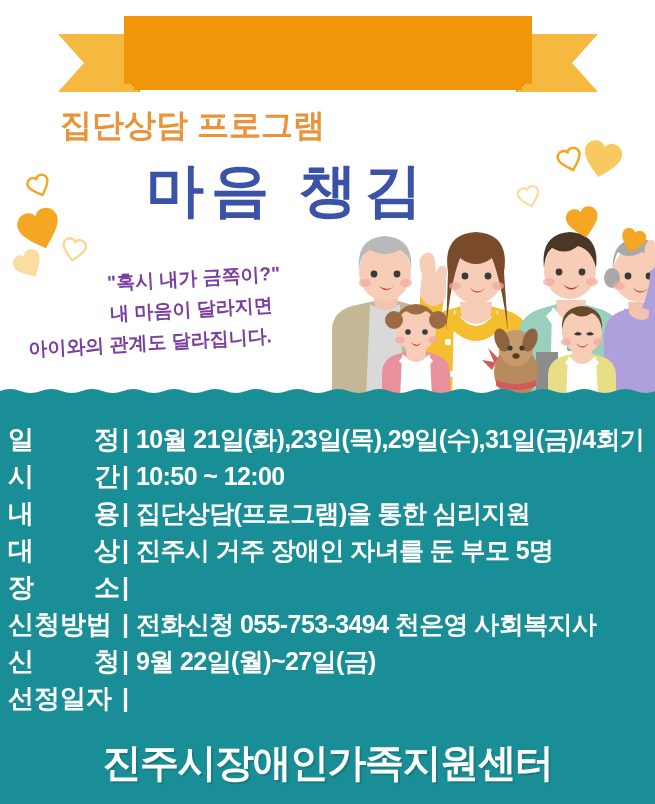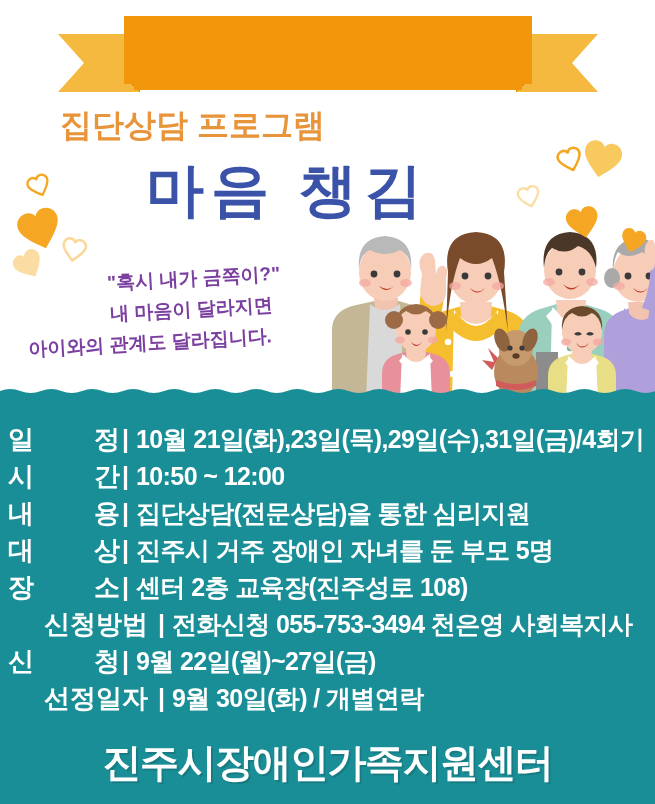"집단상담(전문상담)을 통한 심리지원" div.info-value { text: 전문상담 -> 프로그램 }
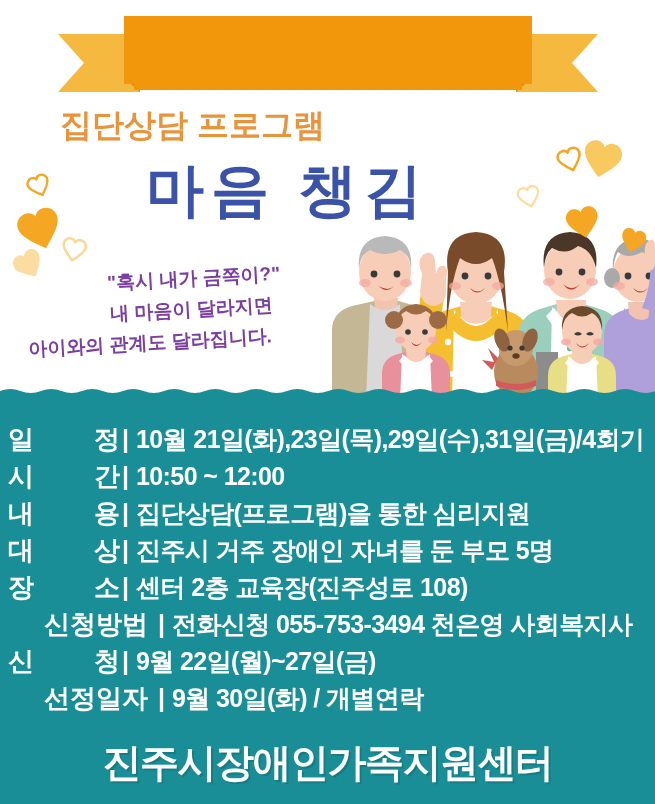"센터 2층 교육장(진주성로 108)" div.info-value { html: <div>센터 2층 교육장(진주성로 108)</div> -> none }
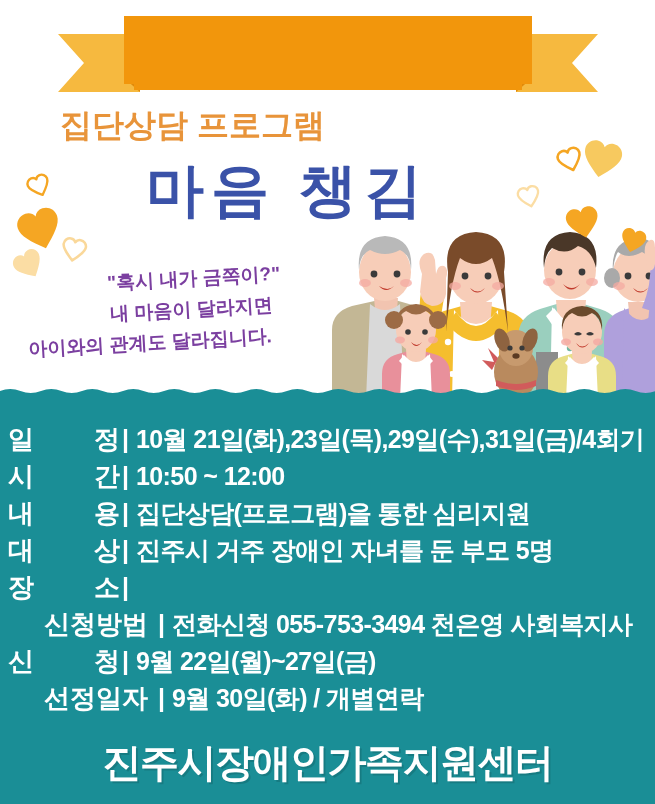"신청방법" .info-label.wide { margin-left: 36px -> none }
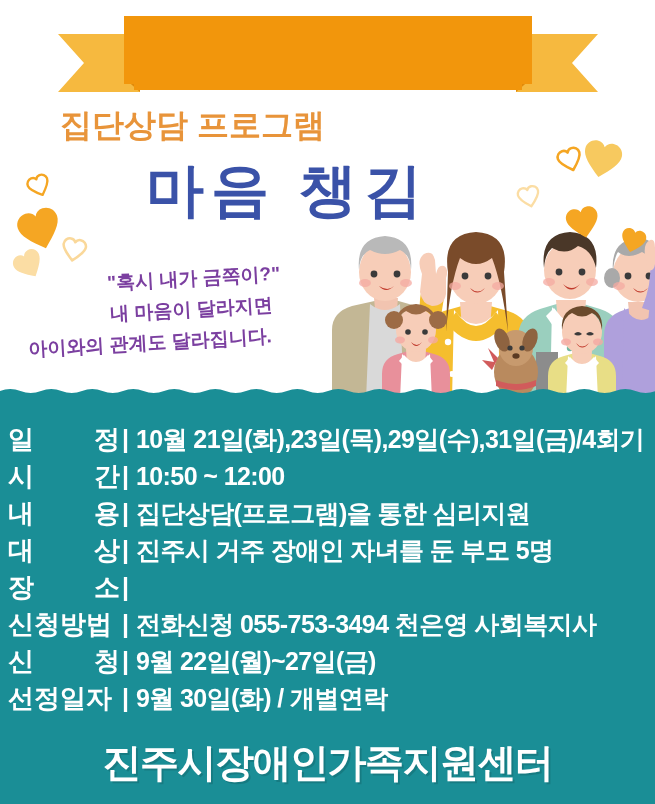"9월 30일(화) / 개별연락" div.info-value { html: <div>9월 30일(화) / 개별연락</div> -> none }
